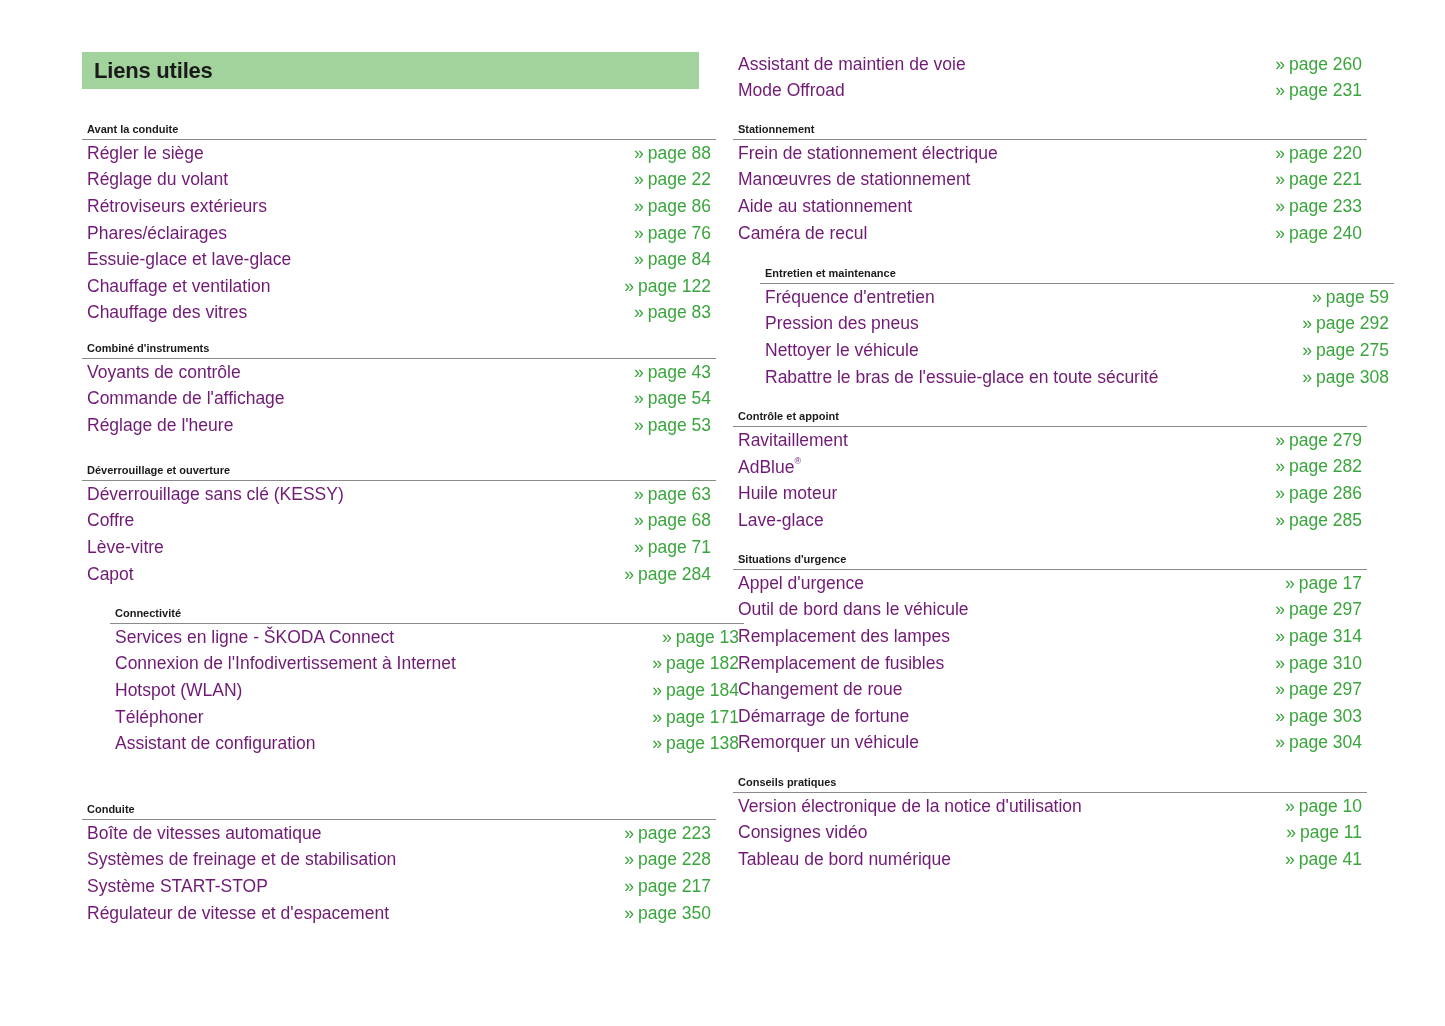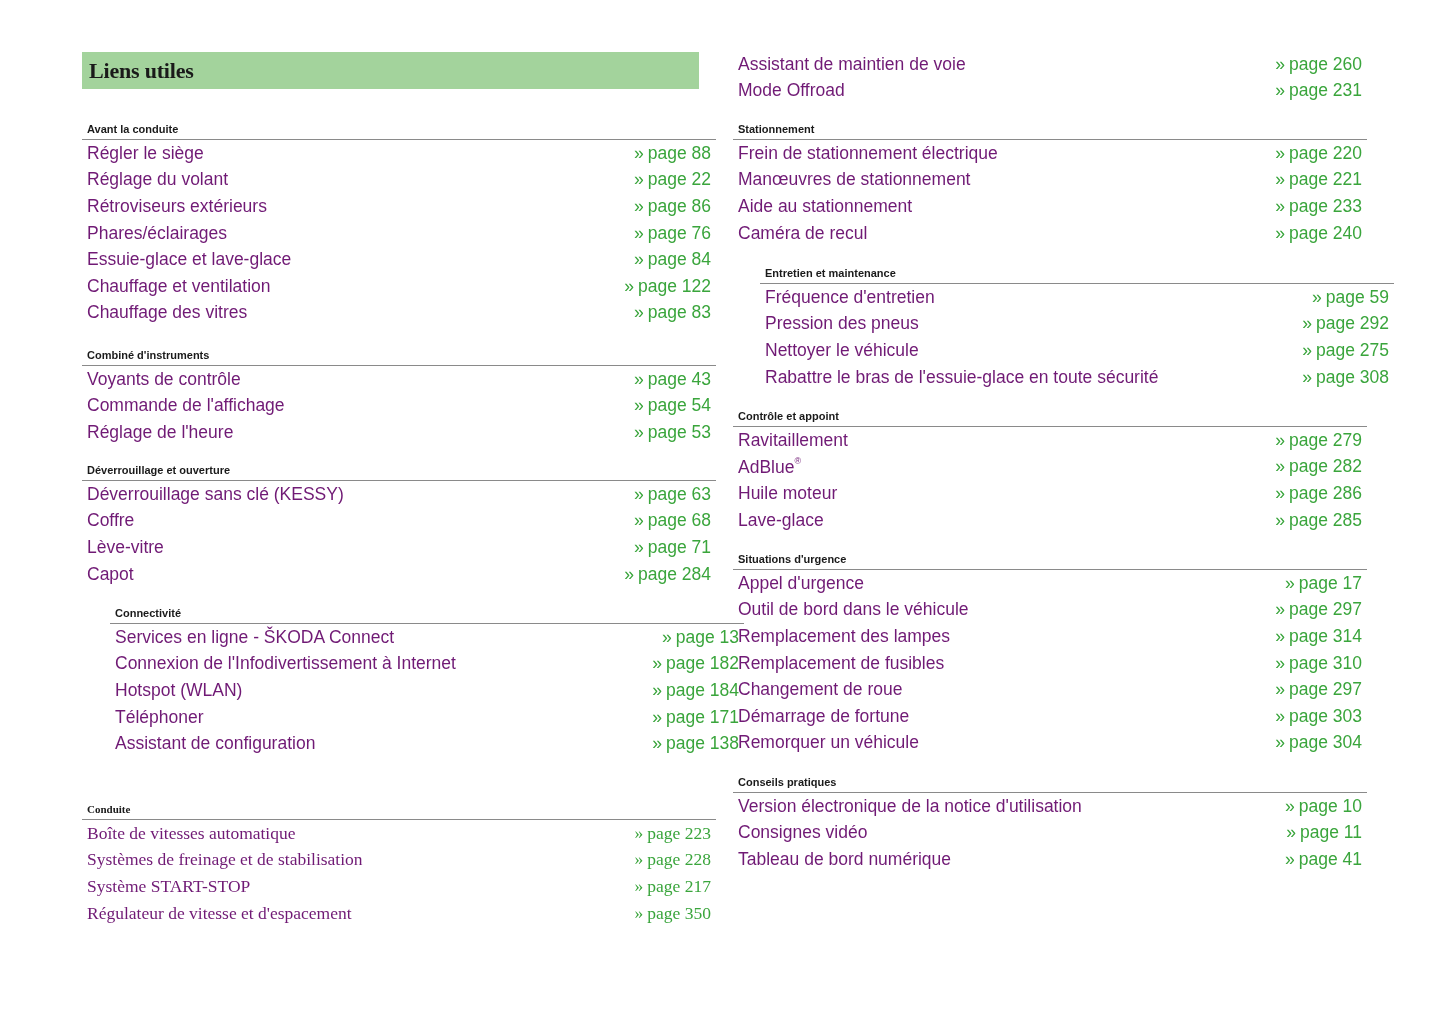"Liens utiles" .title-bar h1 { font-family: Liberation Serif, serif -> none; margin: 0 -> 12px; padding-left: 7px -> none }
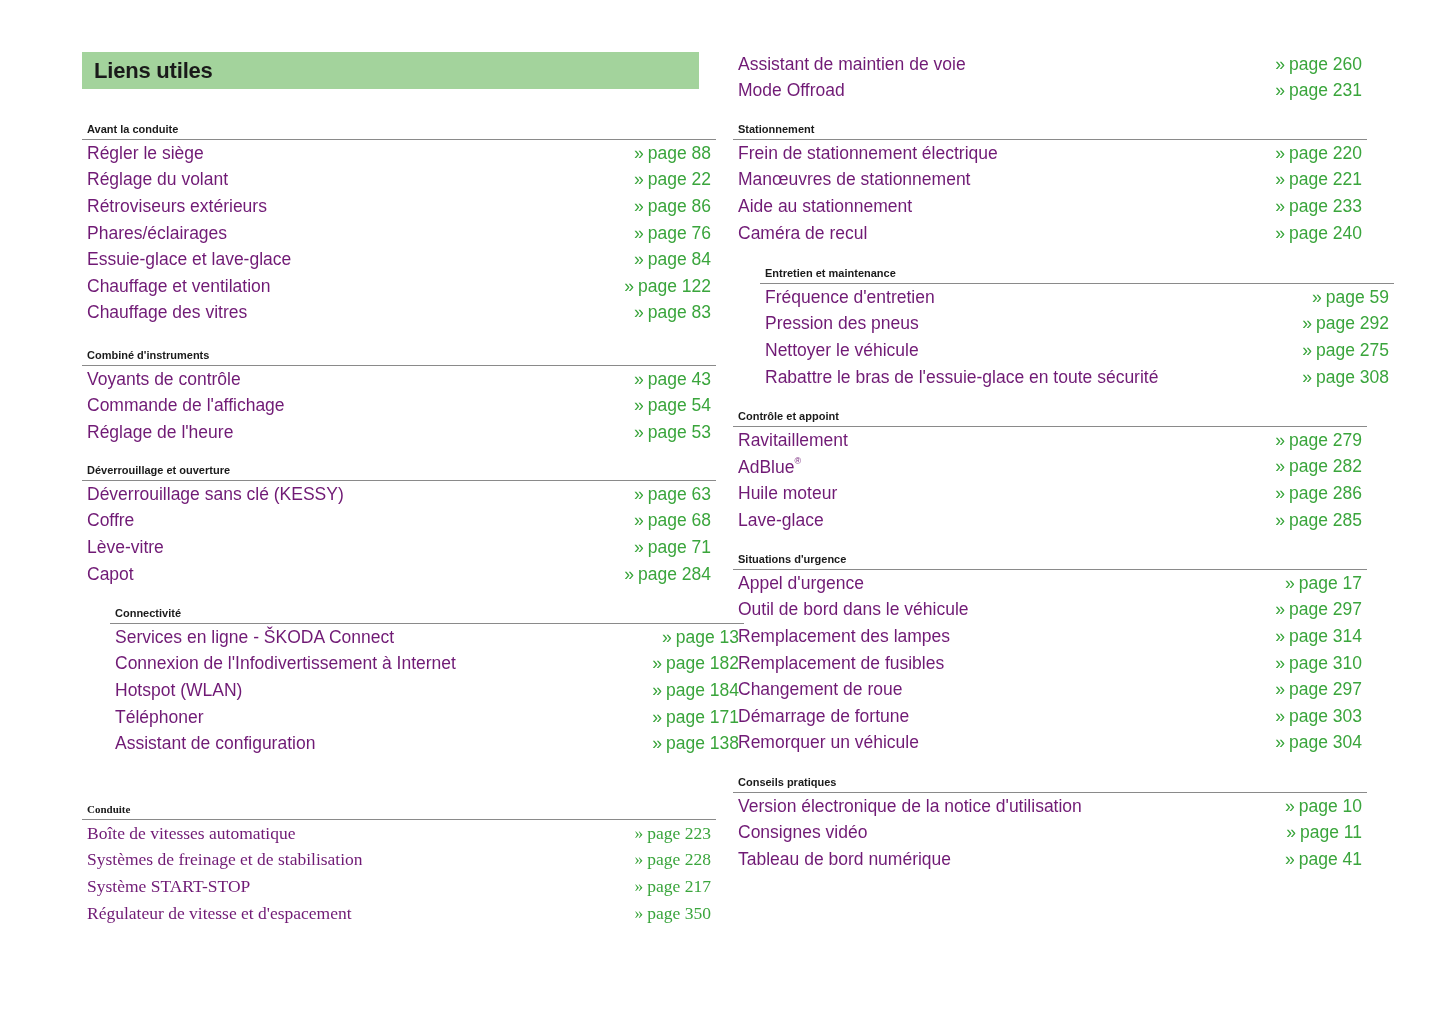"Combiné d'instruments" div.section { top: 340px -> 333px }
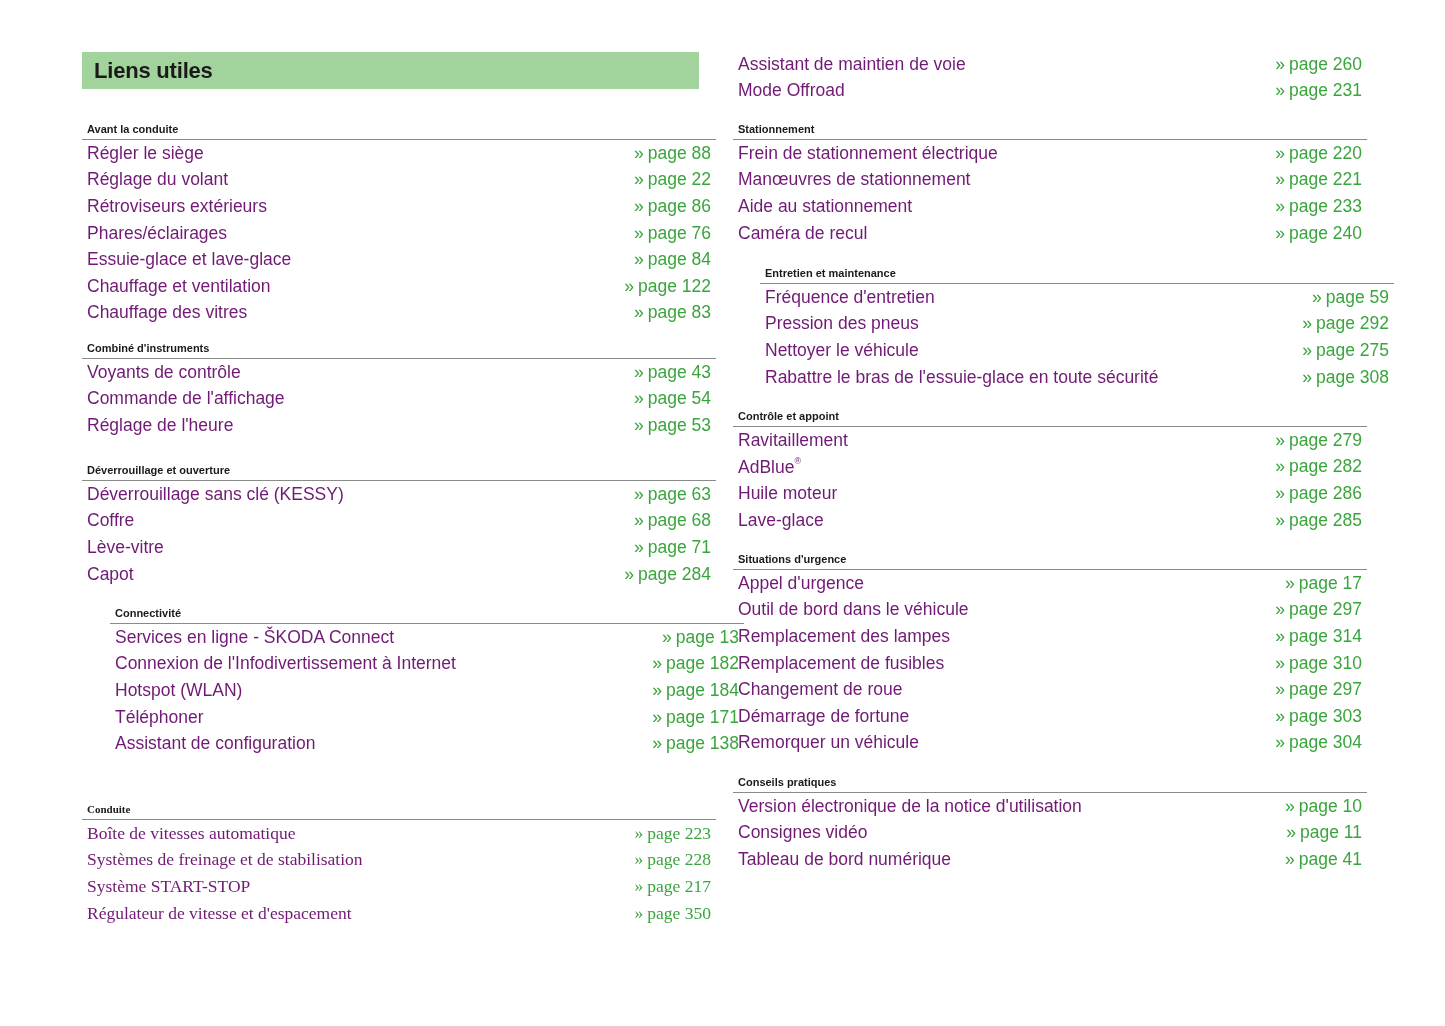"Conduite" div.section { font-family: Liberation Serif, serif -> none }
